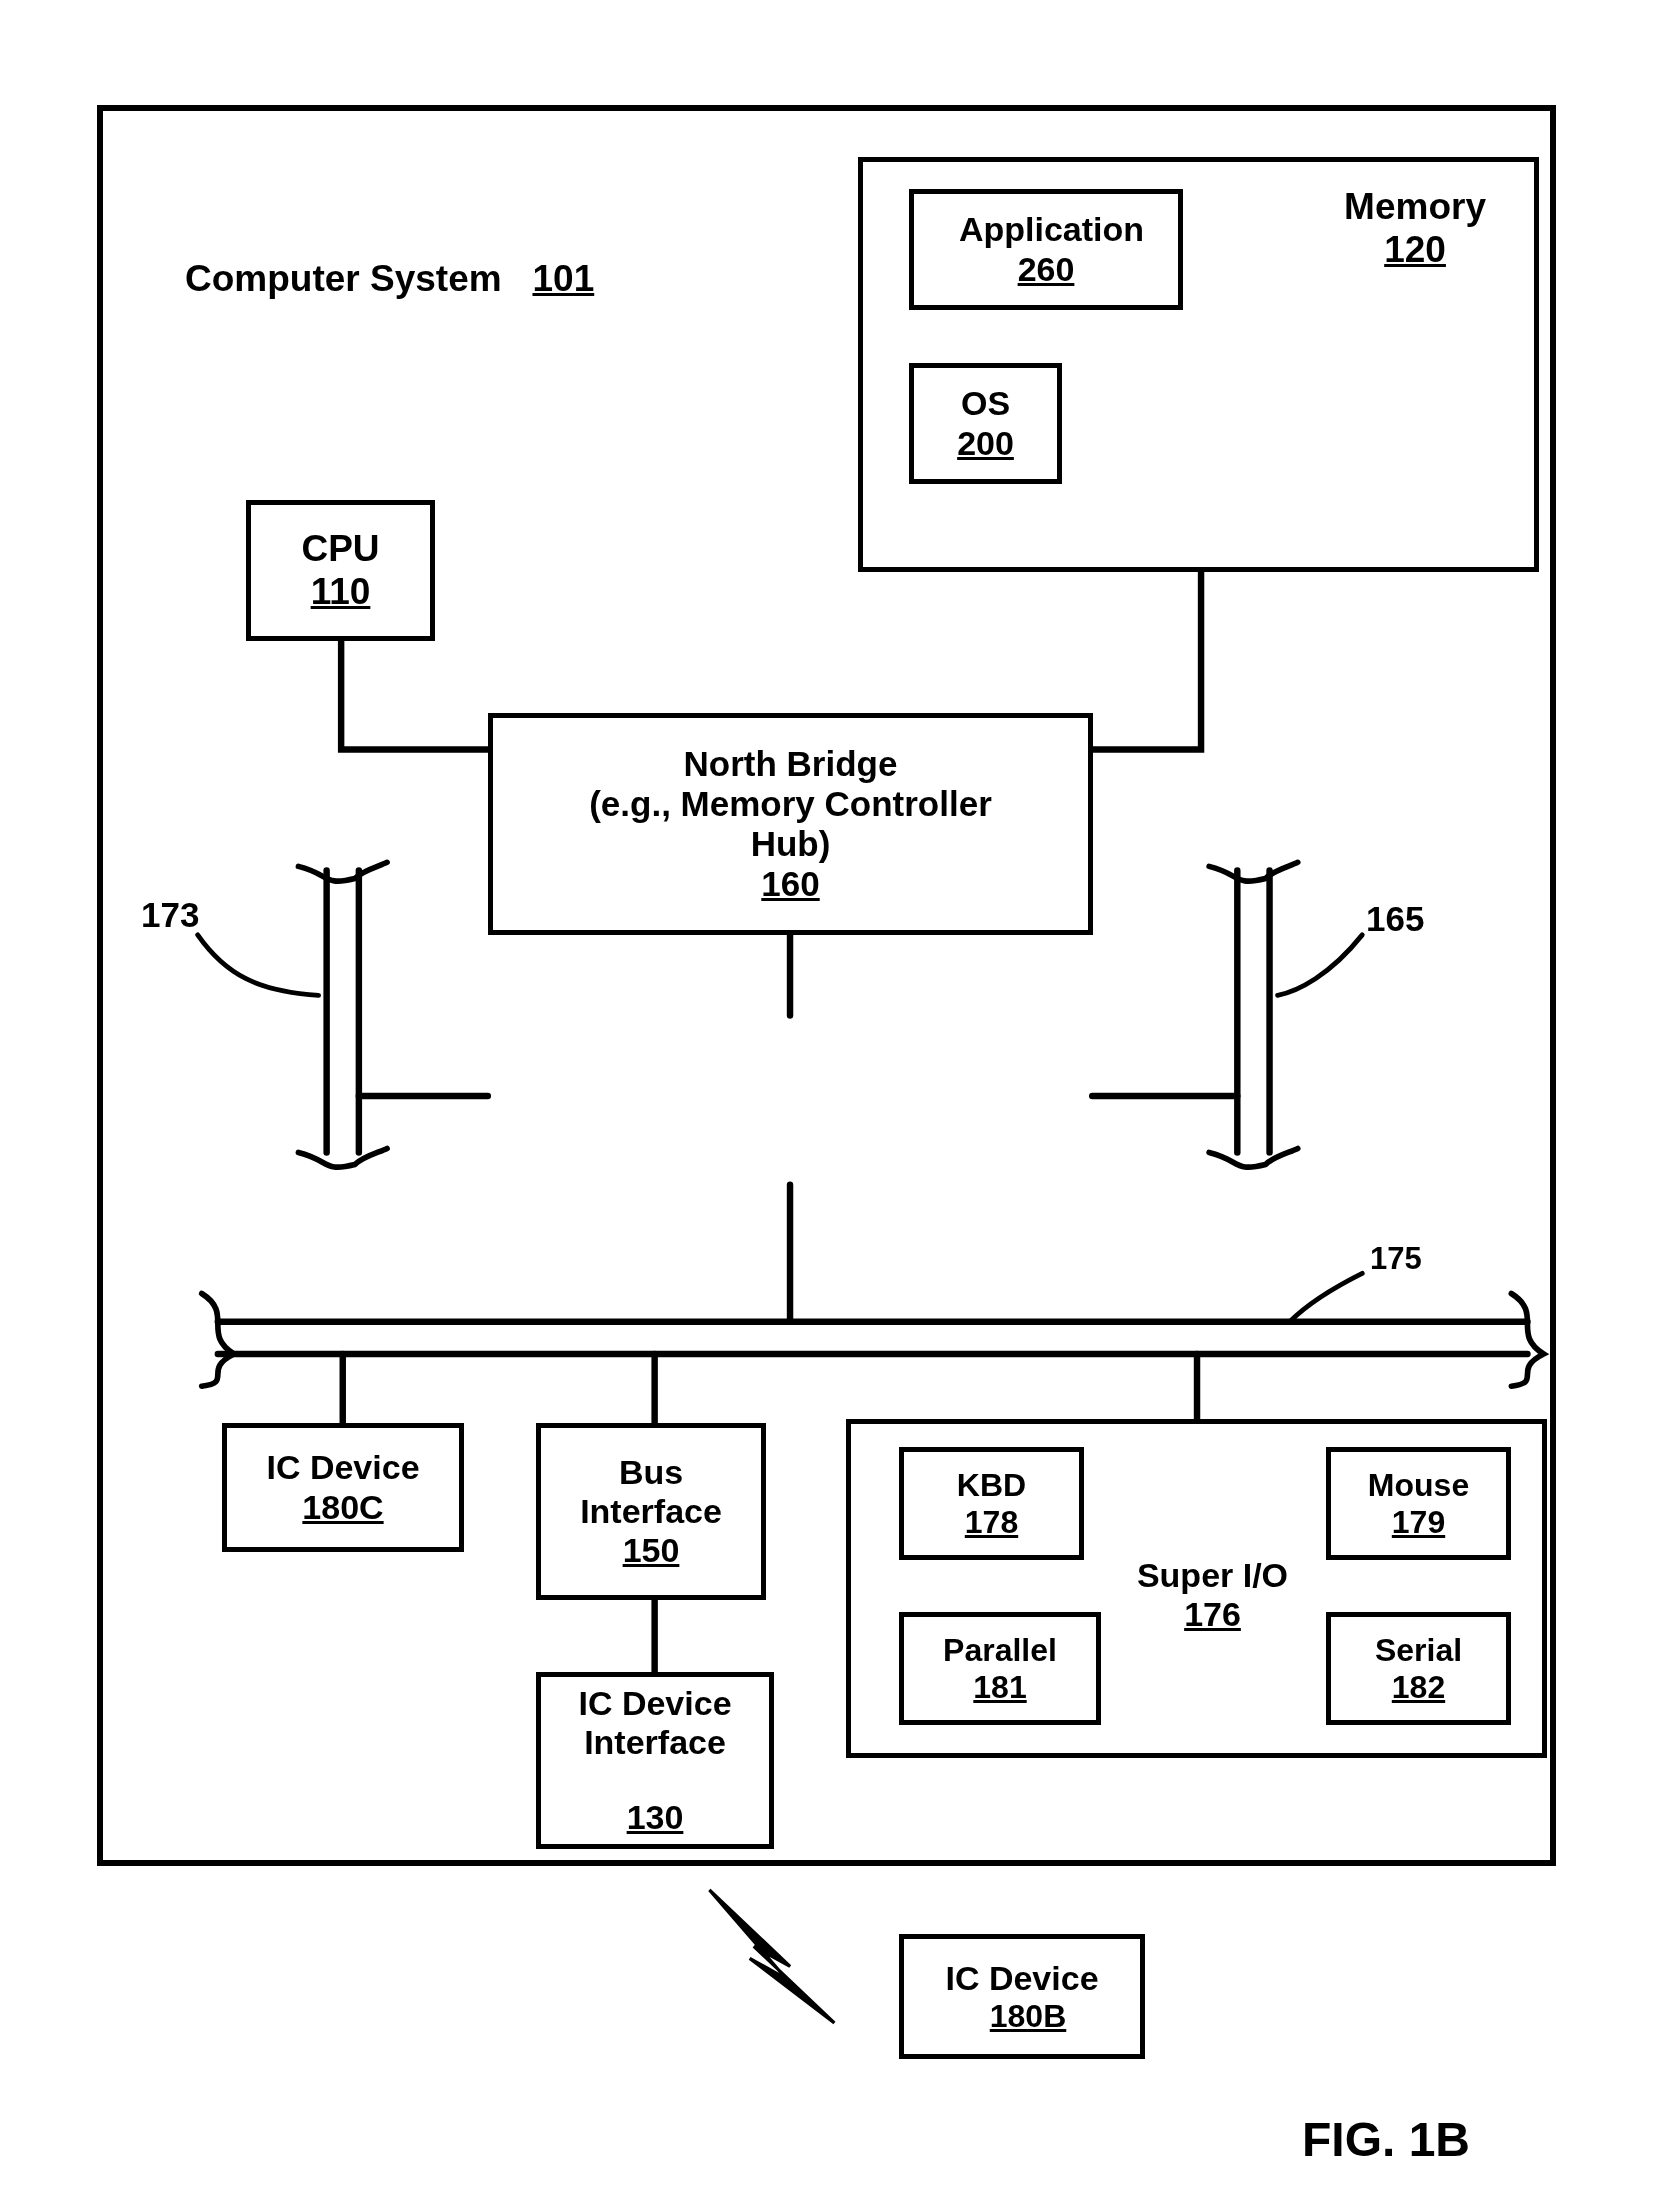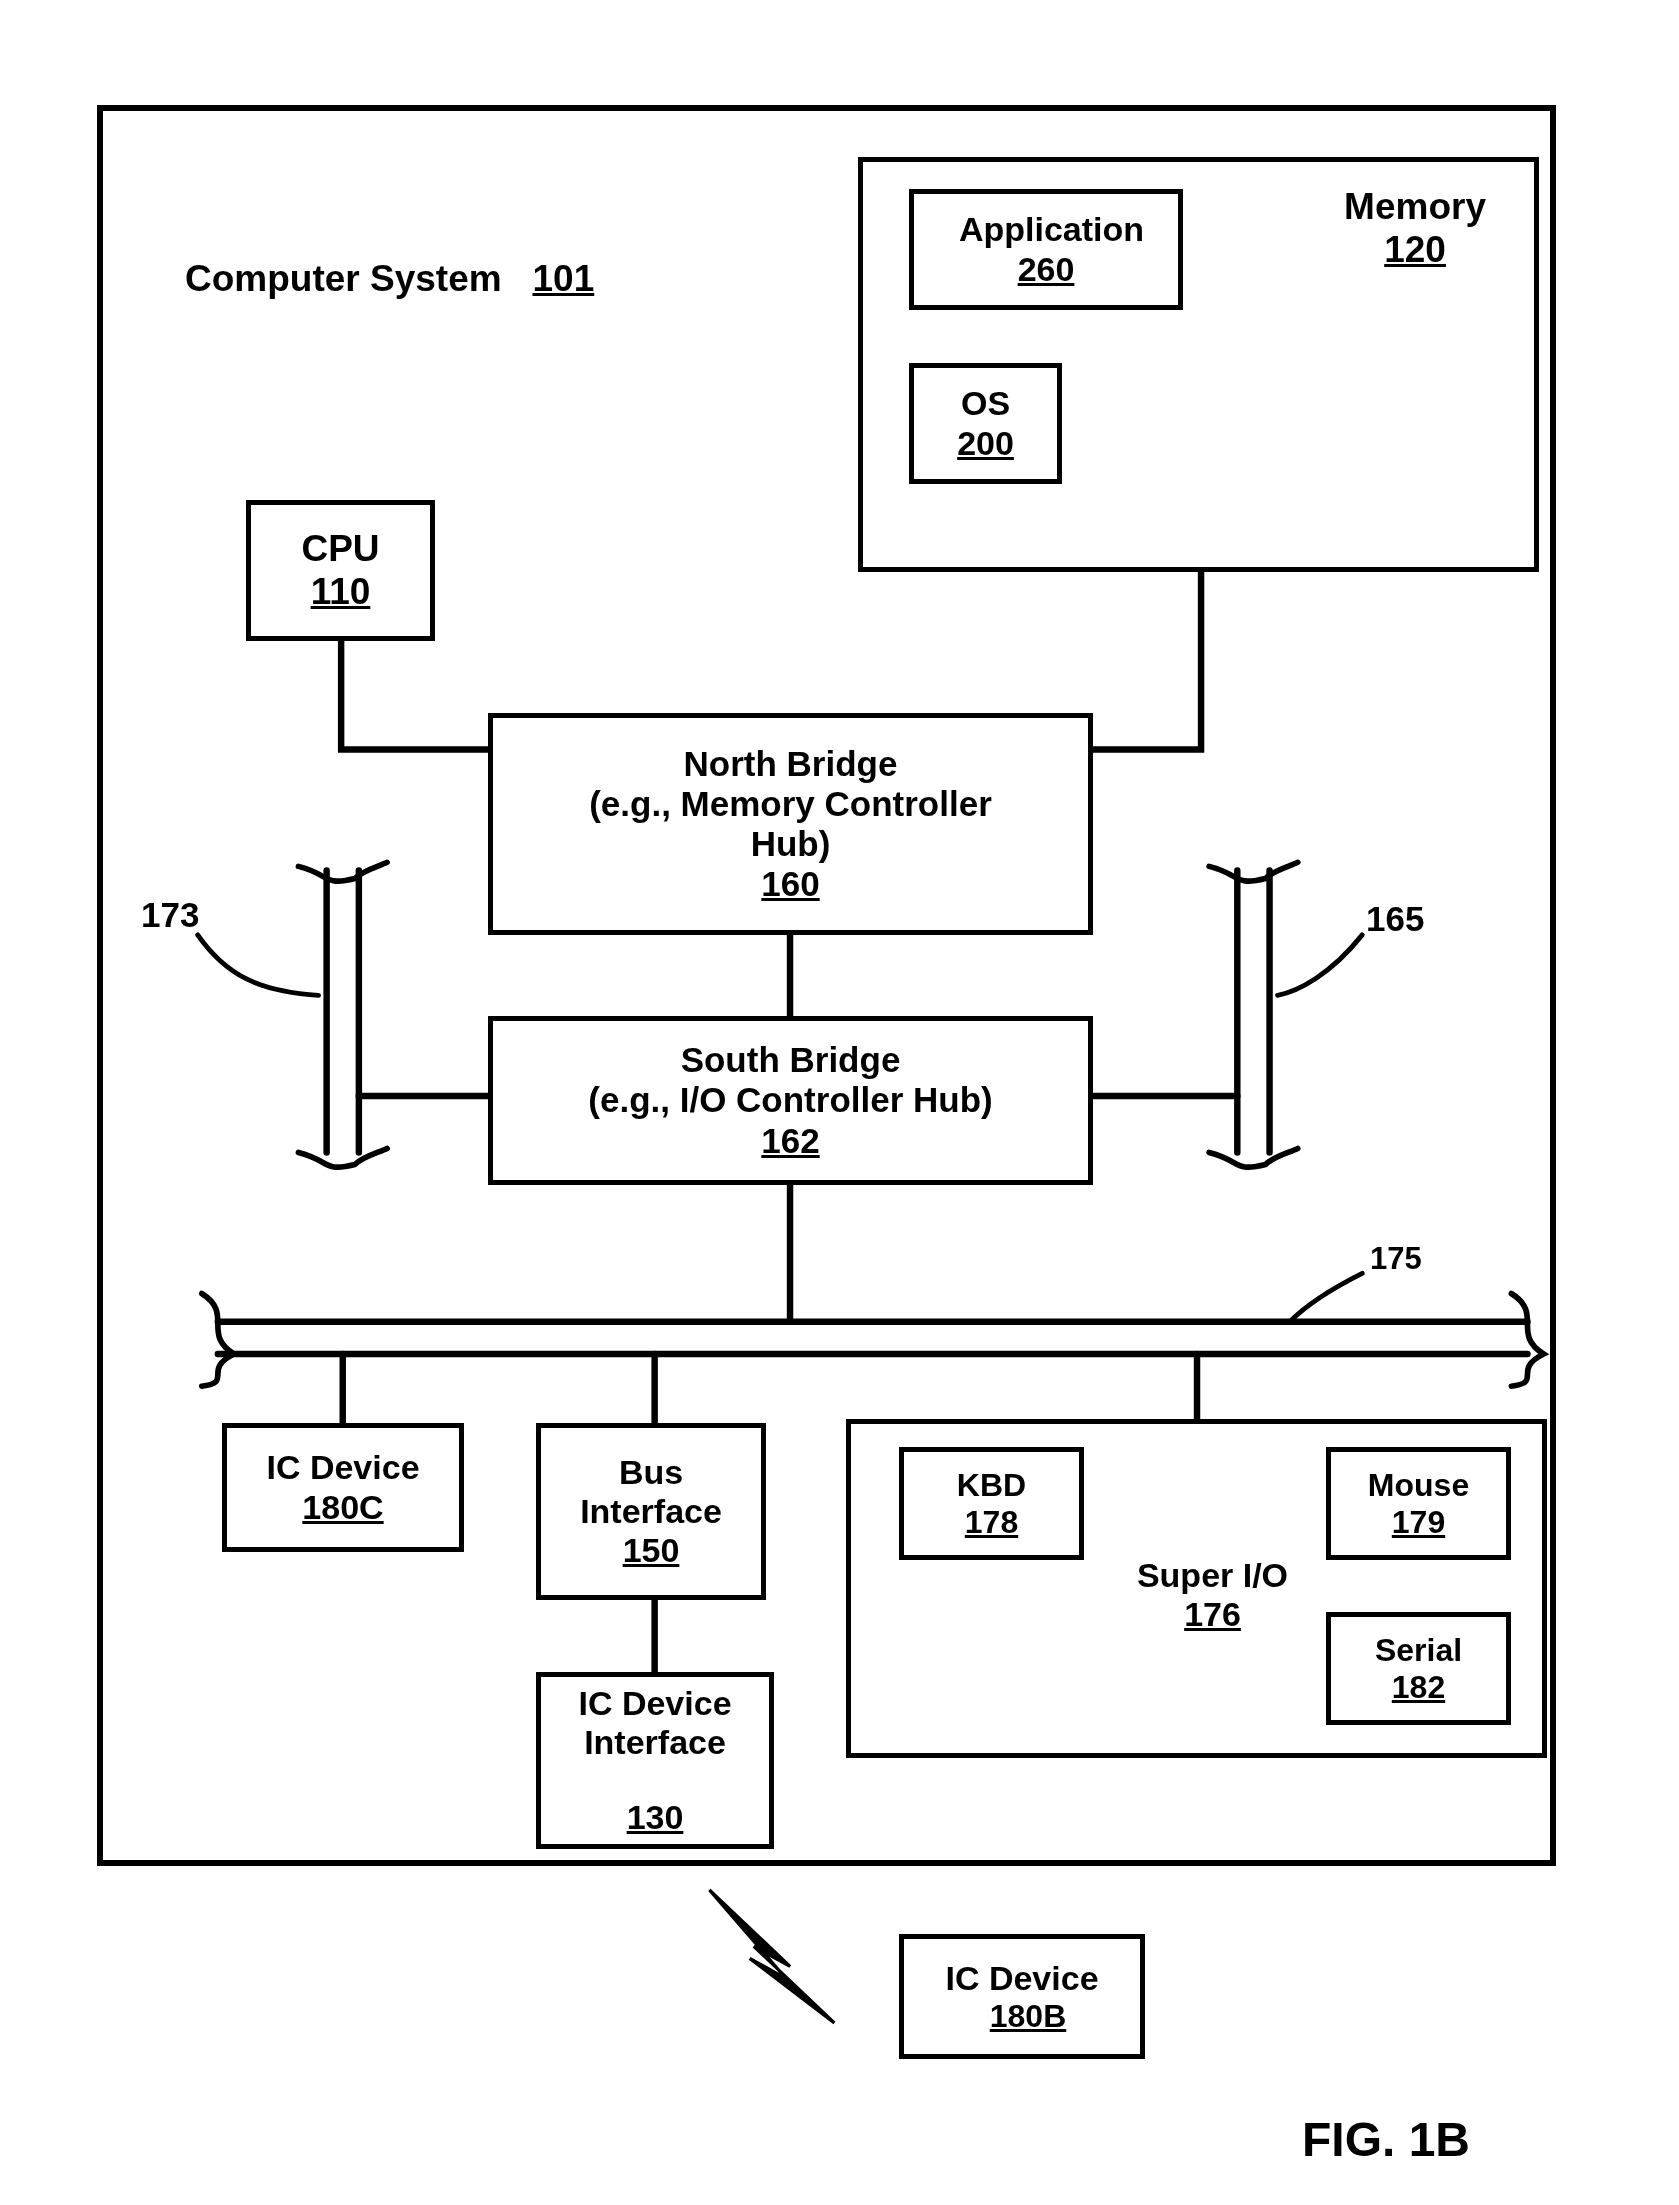"South Bridge" div.box { html: <div> <div>South Bridge</div> <div>(e.g., I/O Controller Hub)</div> <div>162</div> </div> -> none }
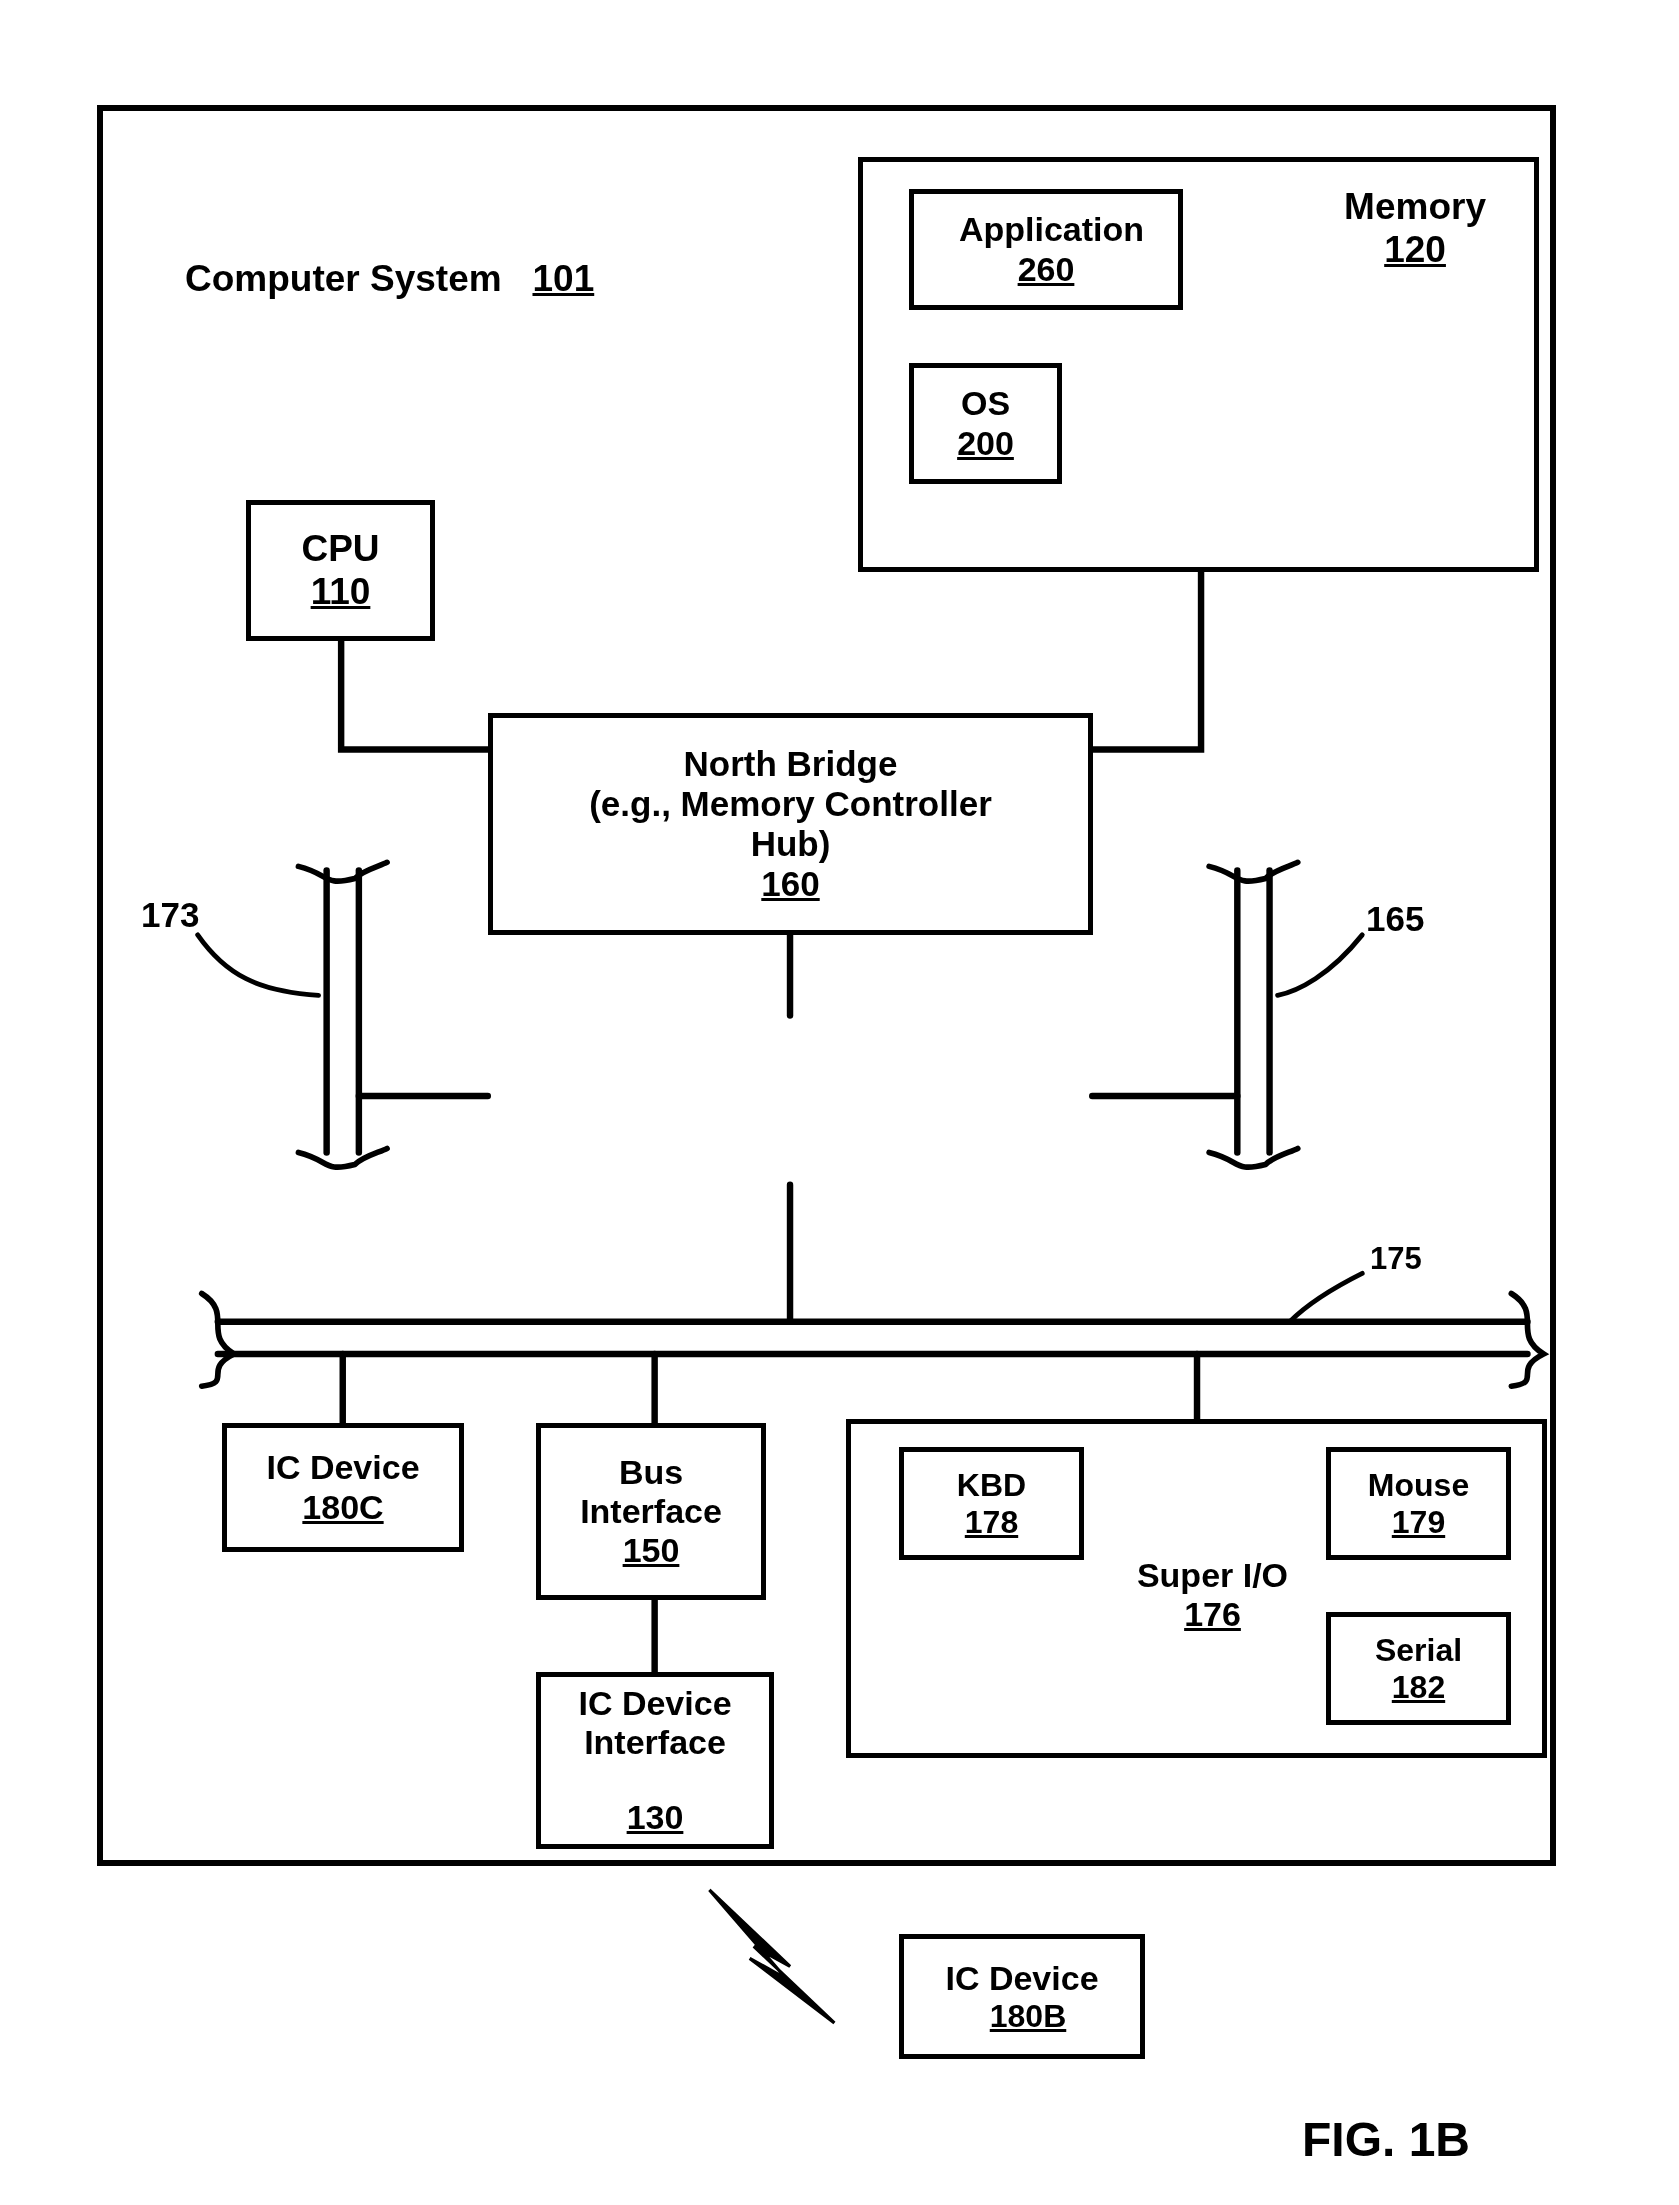"Parallel" div.box { html: none -> <div> <div>Parallel</div> <div>181</div> </div> }
